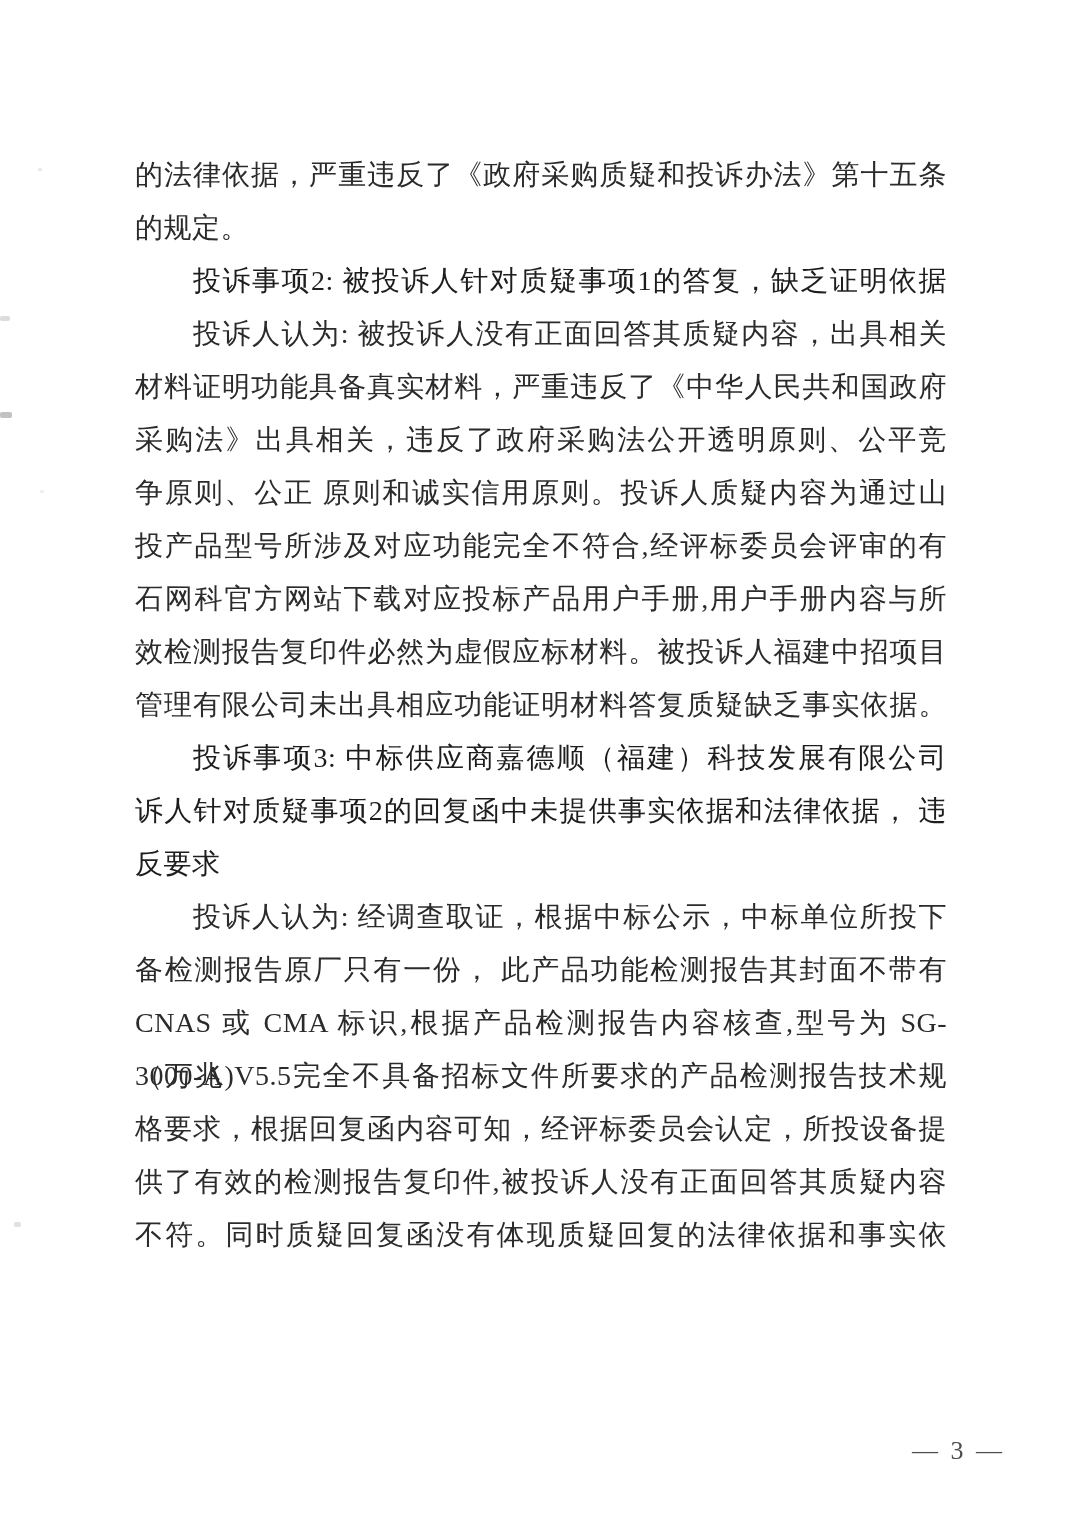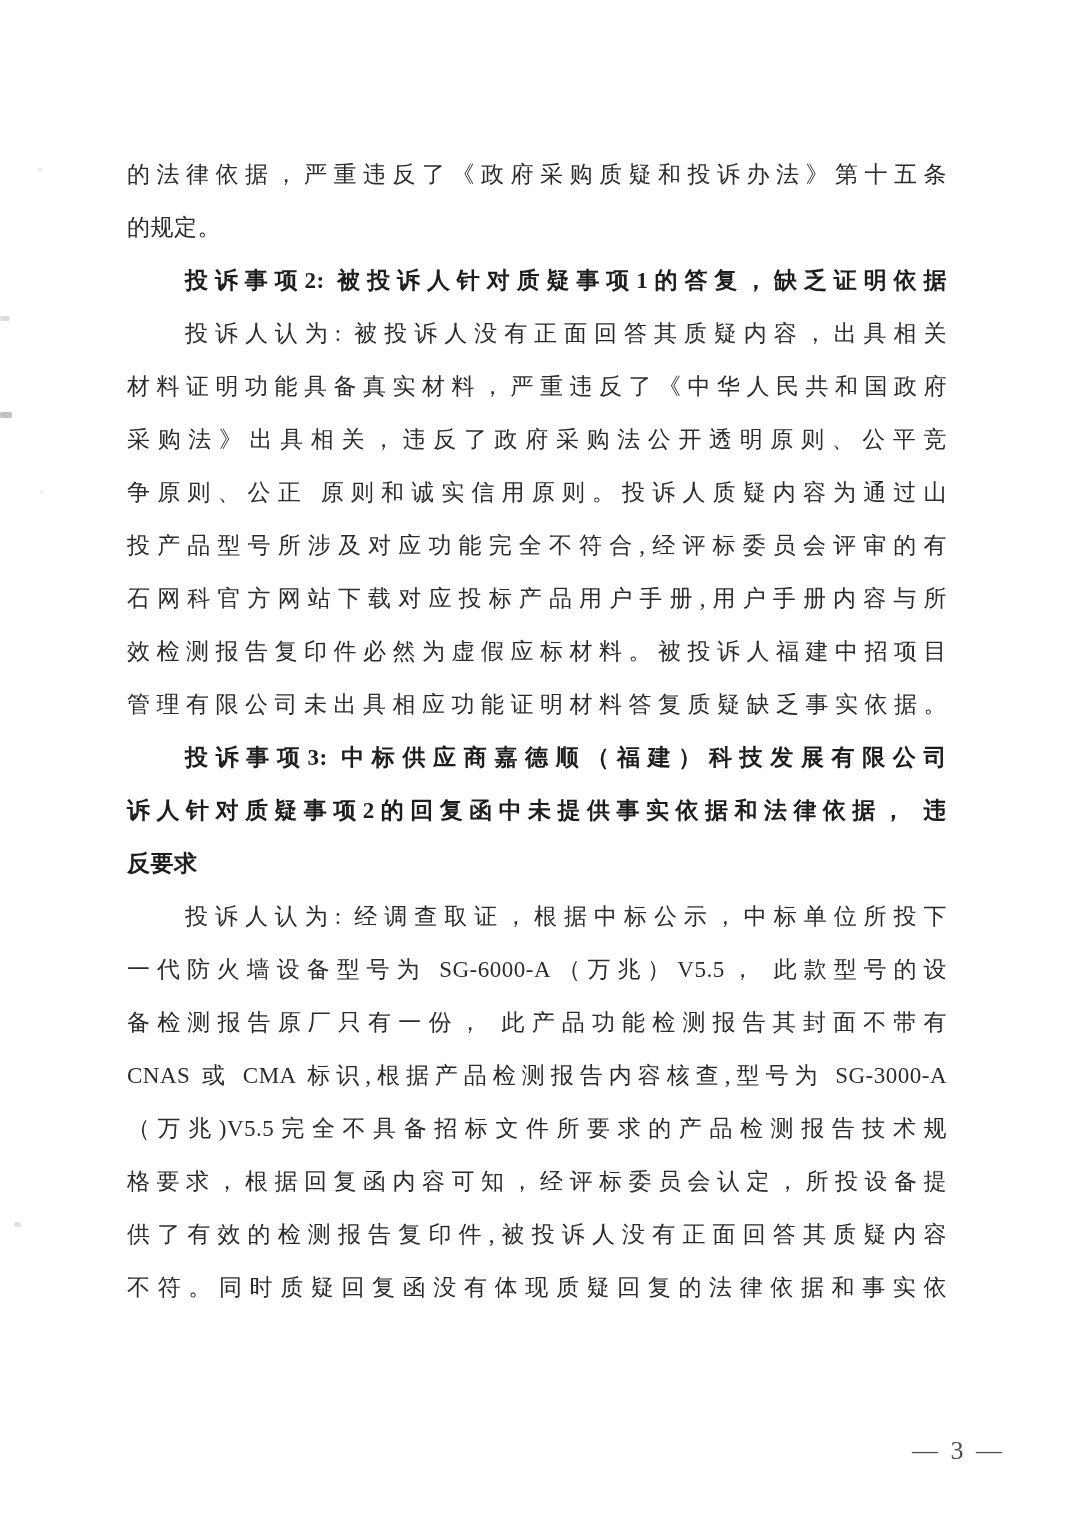"的法律依据，严重违反了《政府采购质疑和投诉办法》第十五条" .line { font-size: 23px -> 28px; margin-left: none -> 8px }
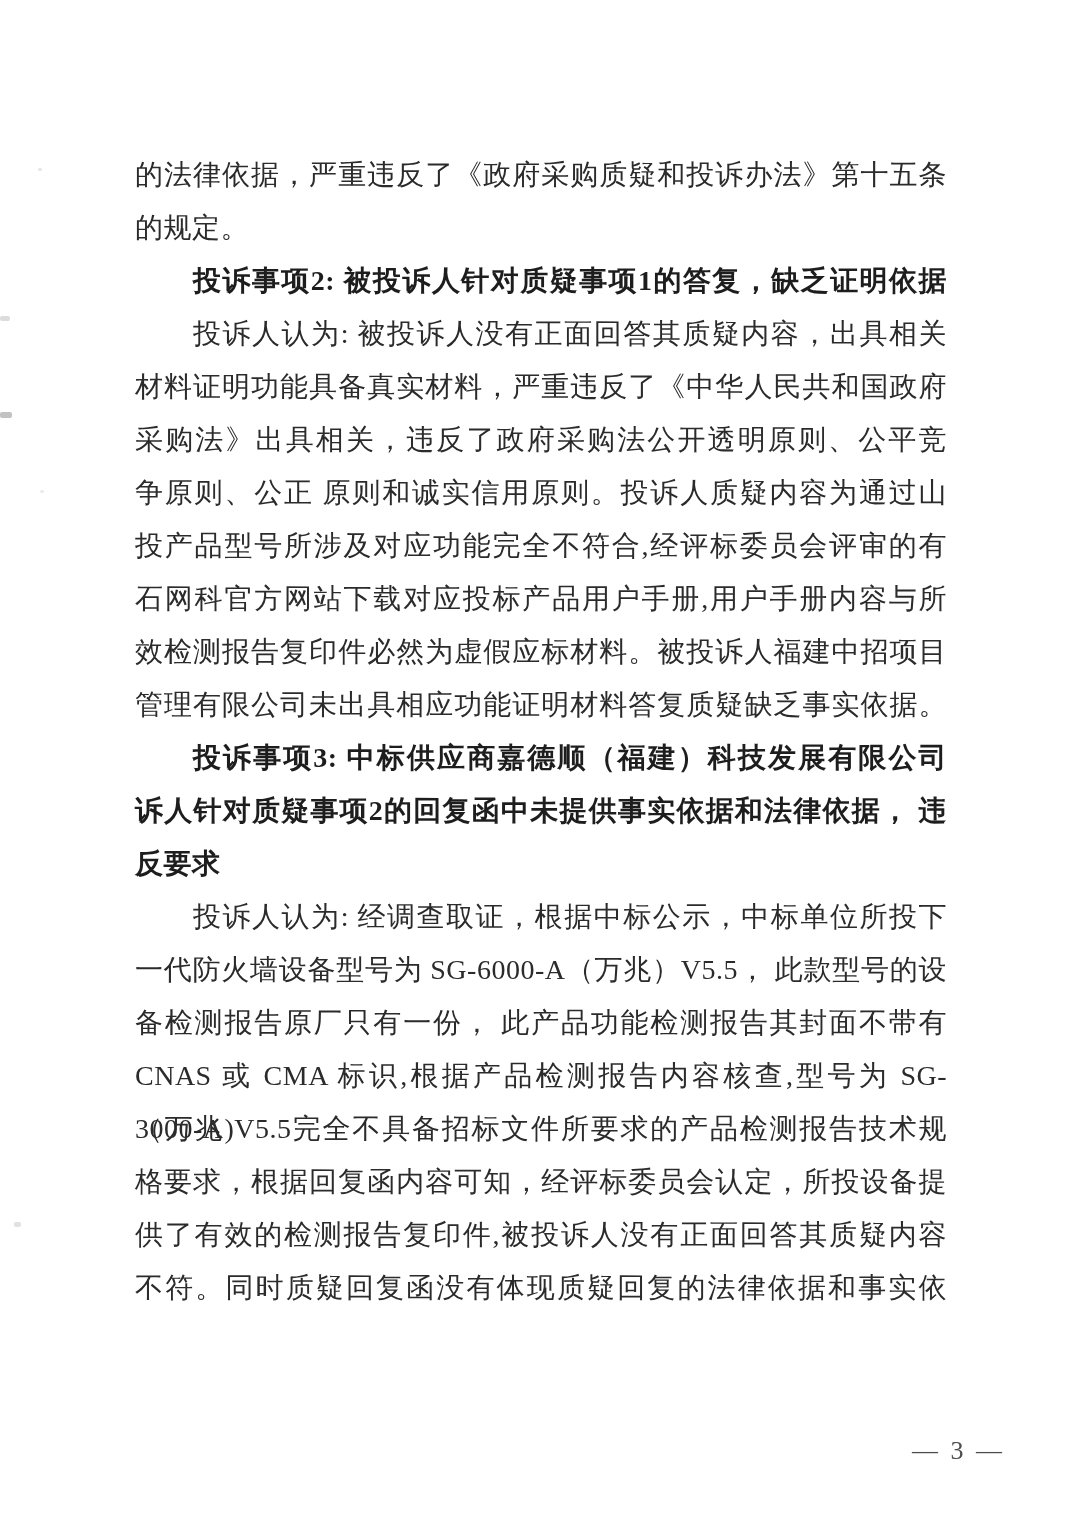"投诉事项2: 被投诉人针对质疑事项1的答复，缺乏证明依据" .line.bold { font-weight: 700 -> 400 }
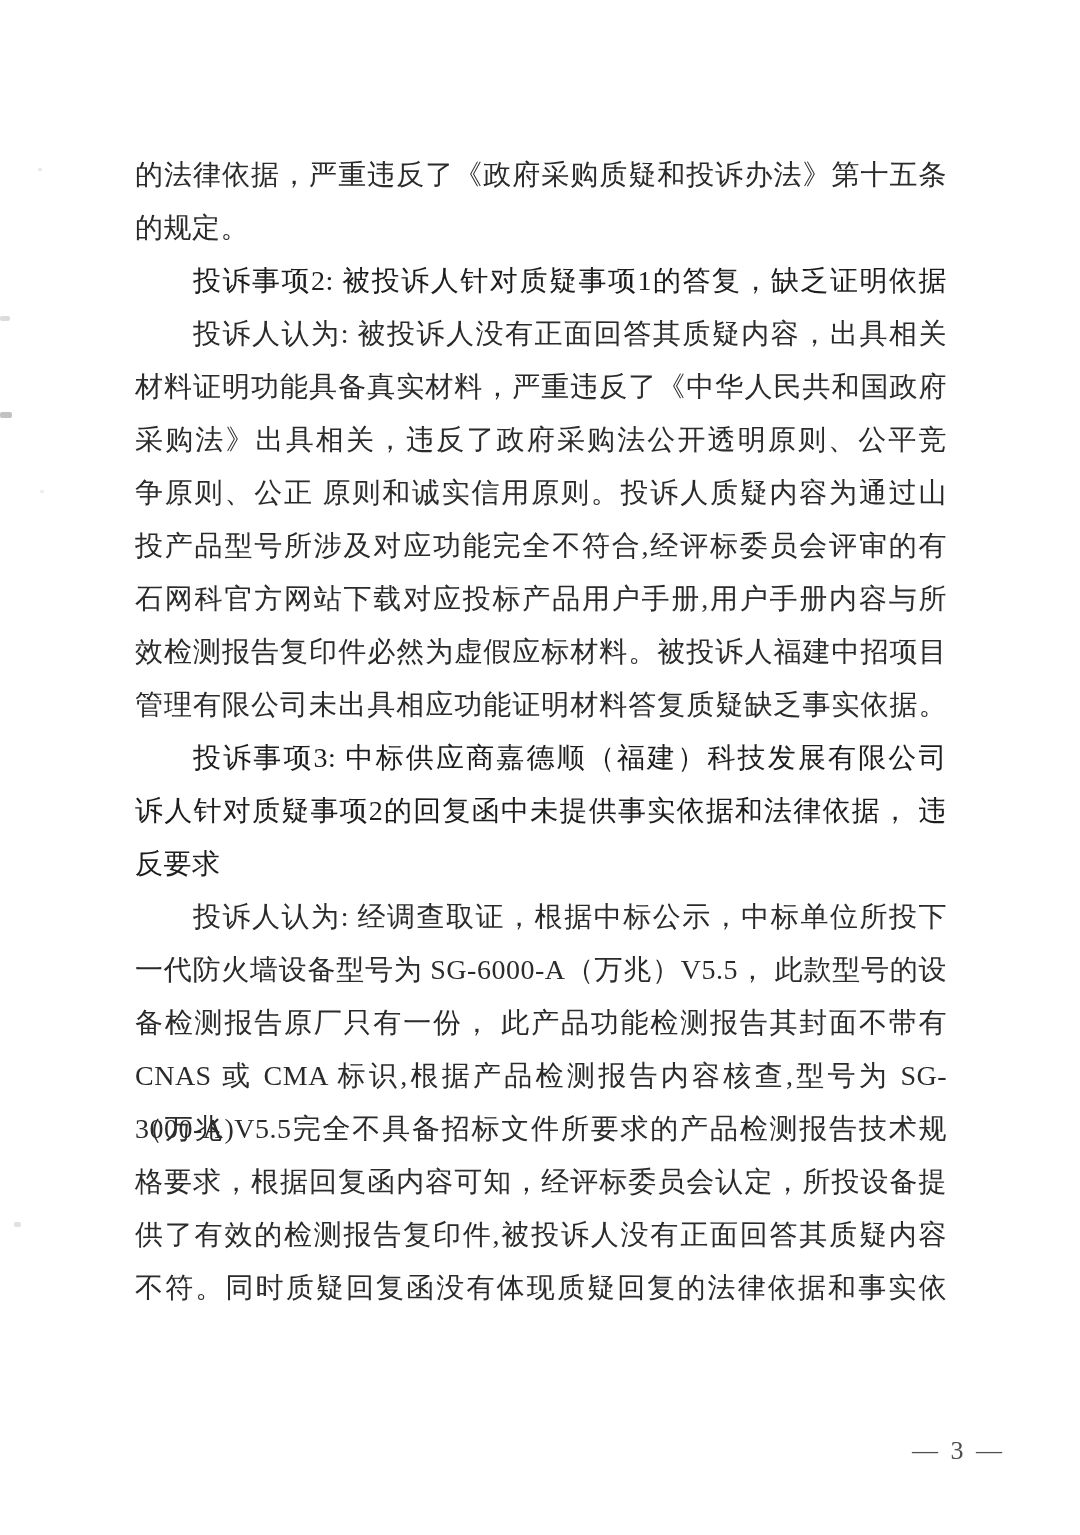"一代防火墙设备型号为 SG-6000-A（万兆）V5.5， 此款型号的设" div.line { html: <div>一代防火墙设备型号为 SG-6000-A（万兆）V5.5， 此款型号的设</div> -> none }
